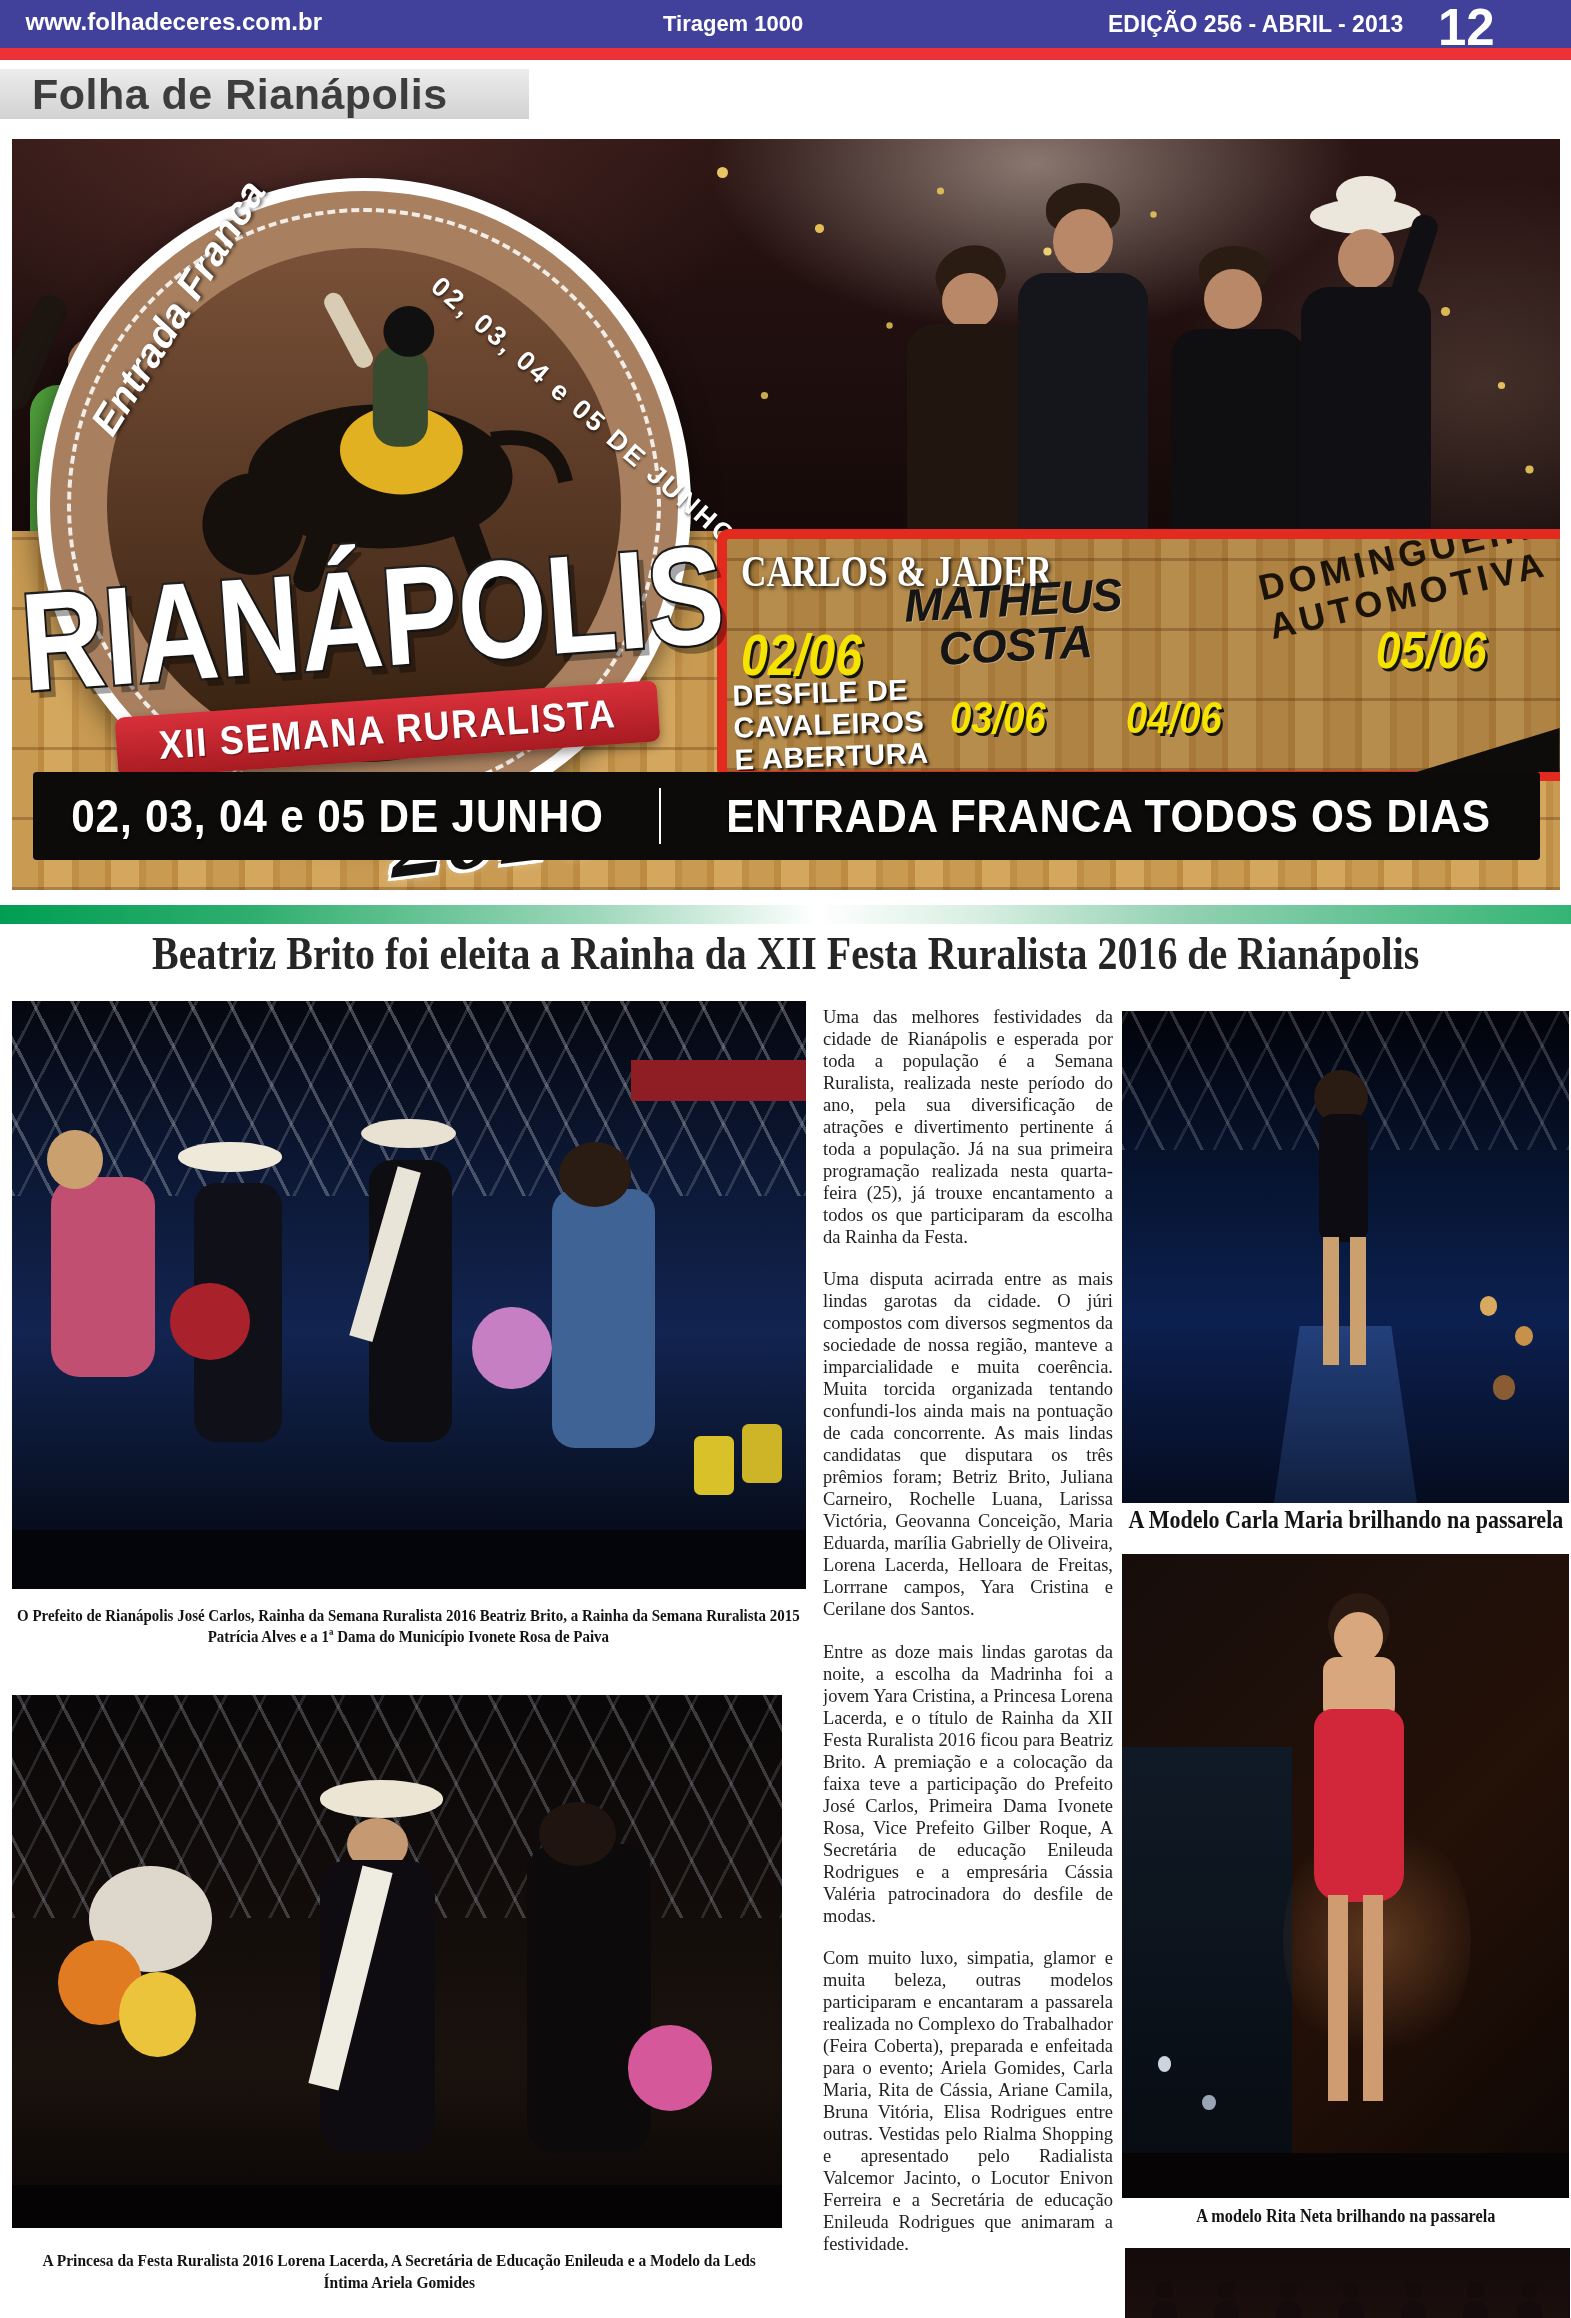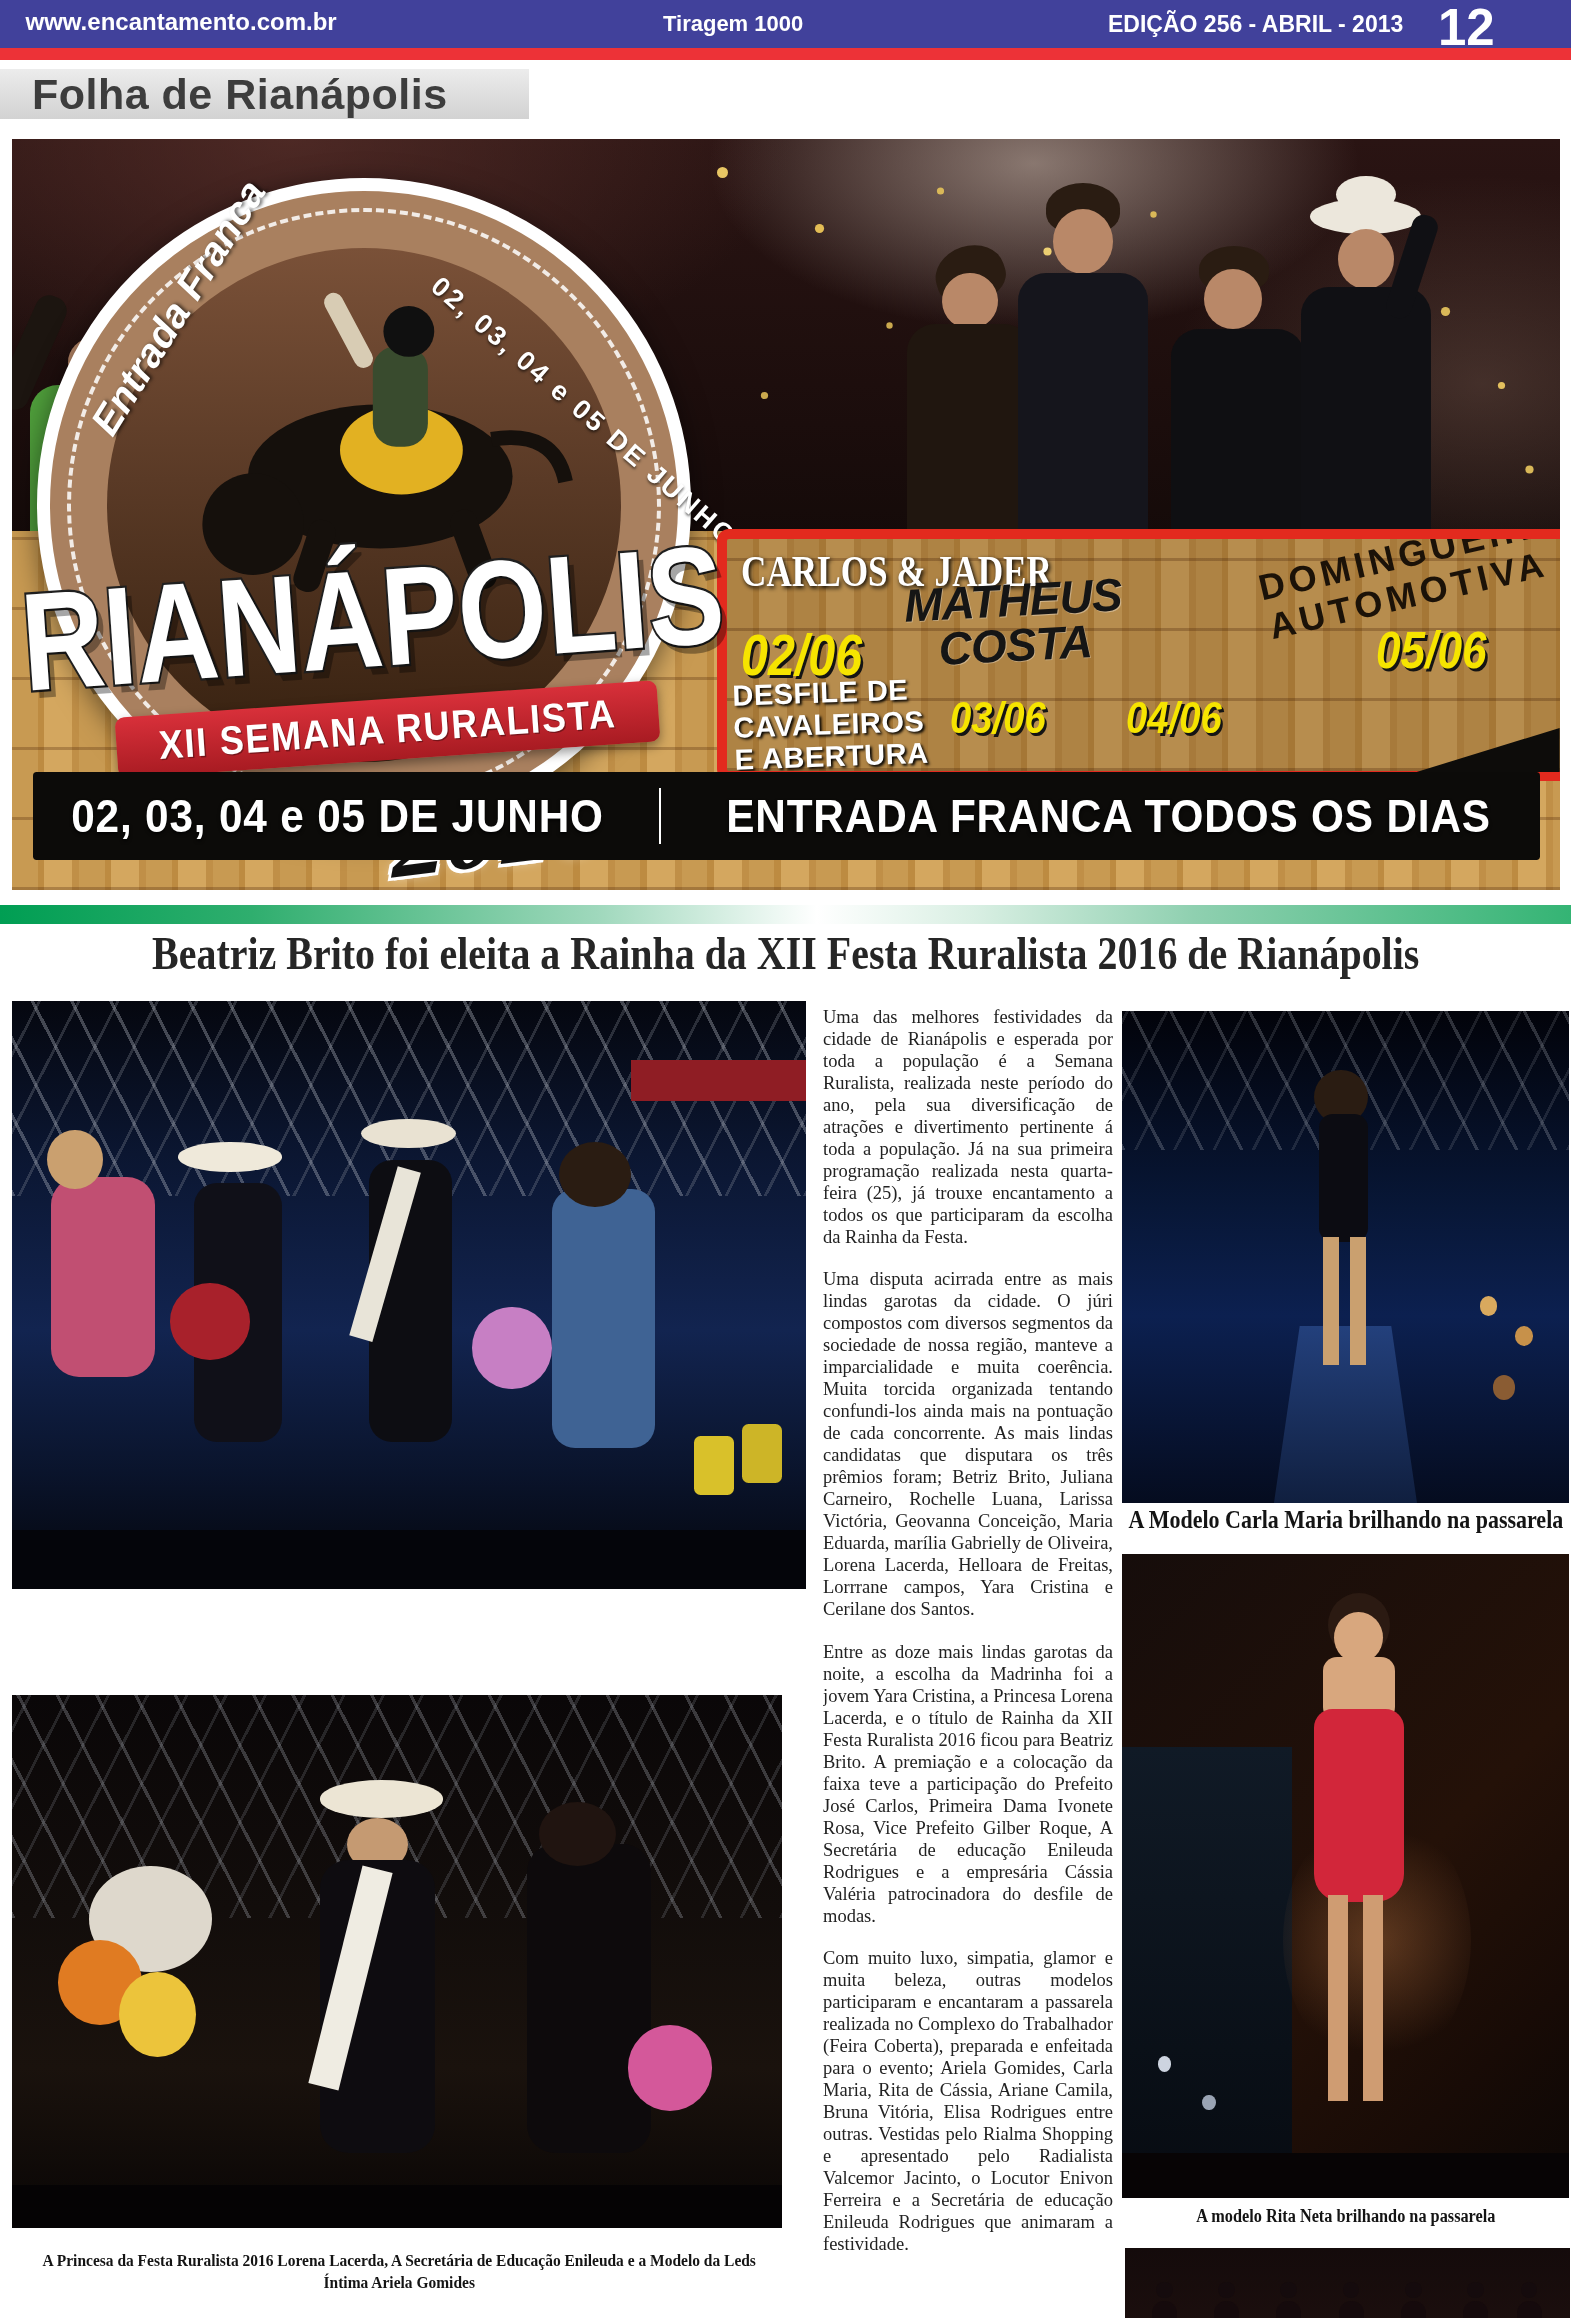"www.encantamento.com.br" div.txt { text: www.encantamento.com.br -> www.folhadeceres.com.br }
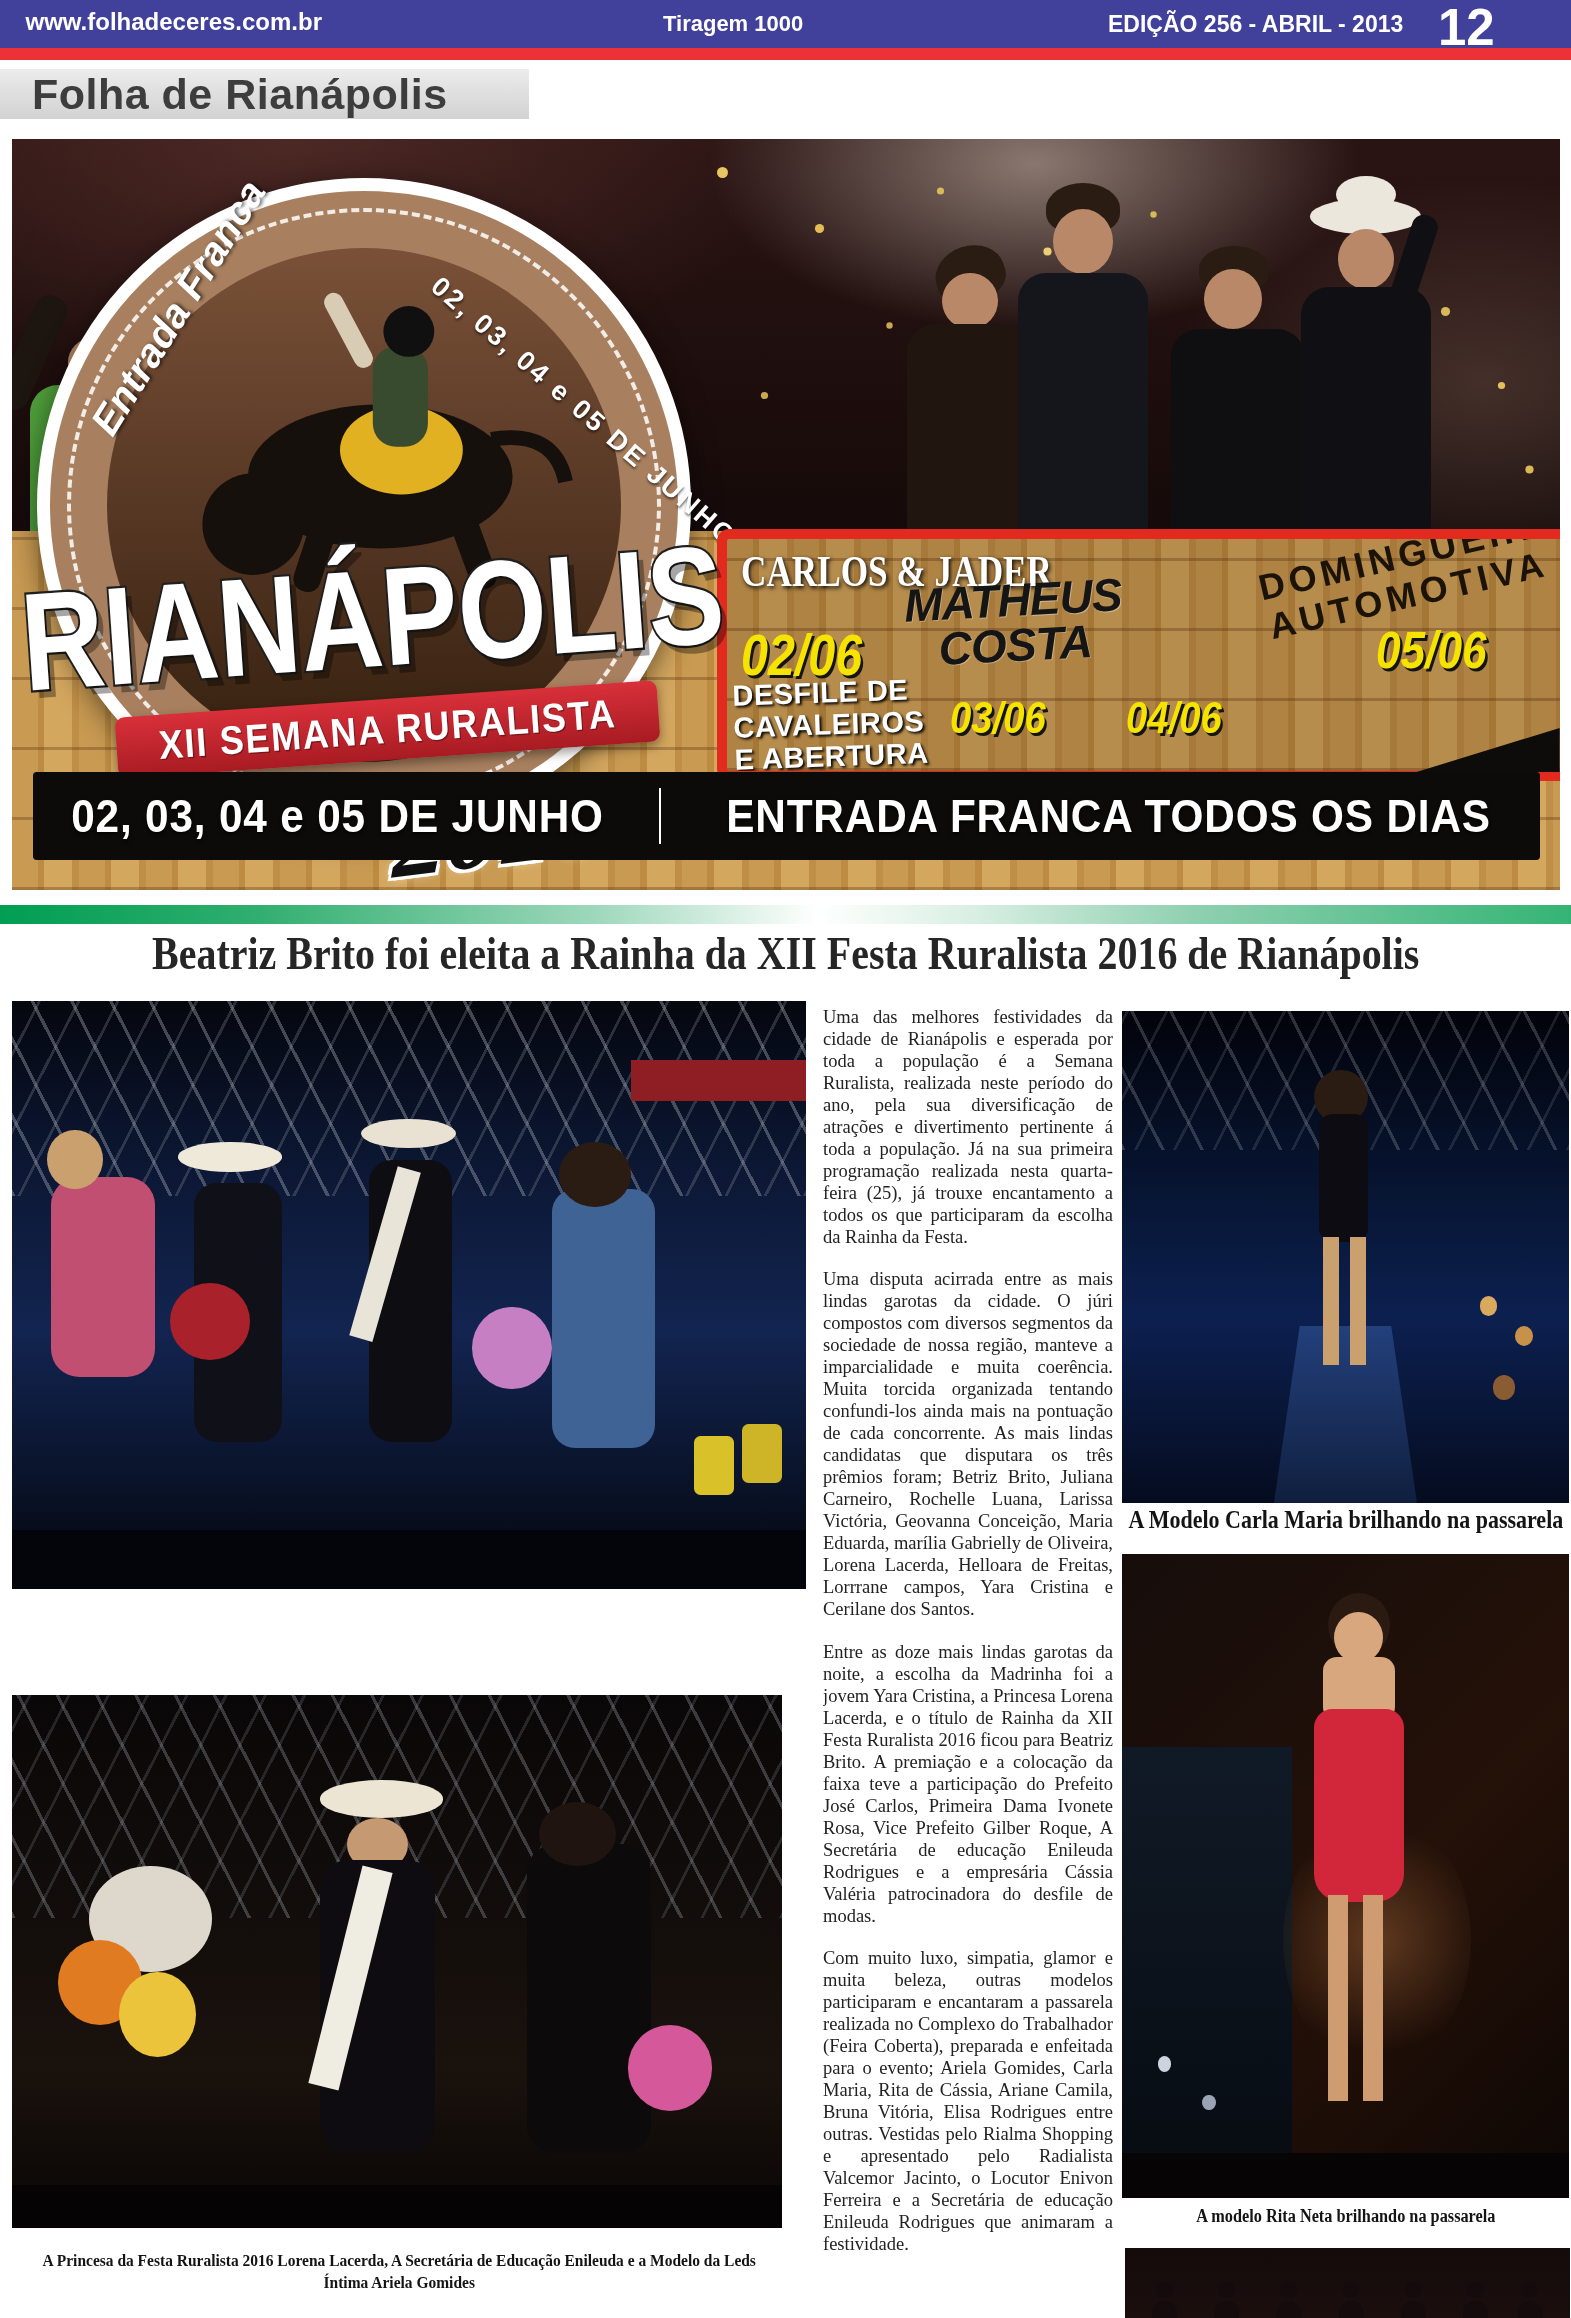"O Prefeito de Rianápolis José" div.cap { html: none -> <div> <span>O Prefeito de Rianápolis José Carlos, Rainha da Semana Ruralista 2016 Beatriz Brito, a Rainha da Semana Ruralista 2015 Patrícia Alves e a 1ª Dama do Município Ivonete Rosa de Paiva</span> </div> }
